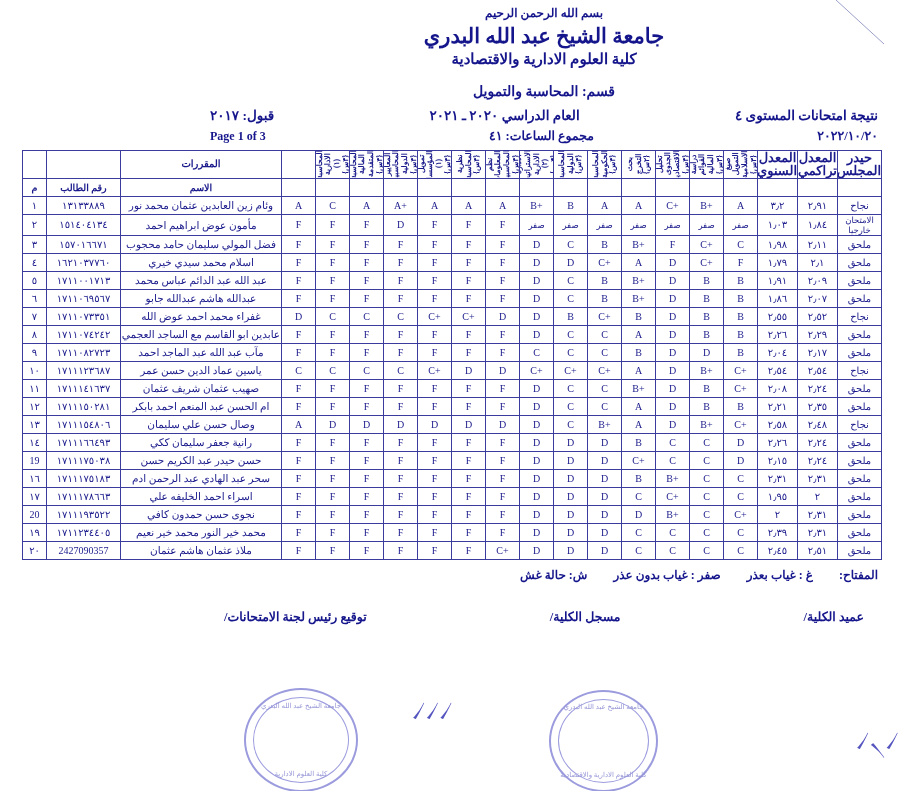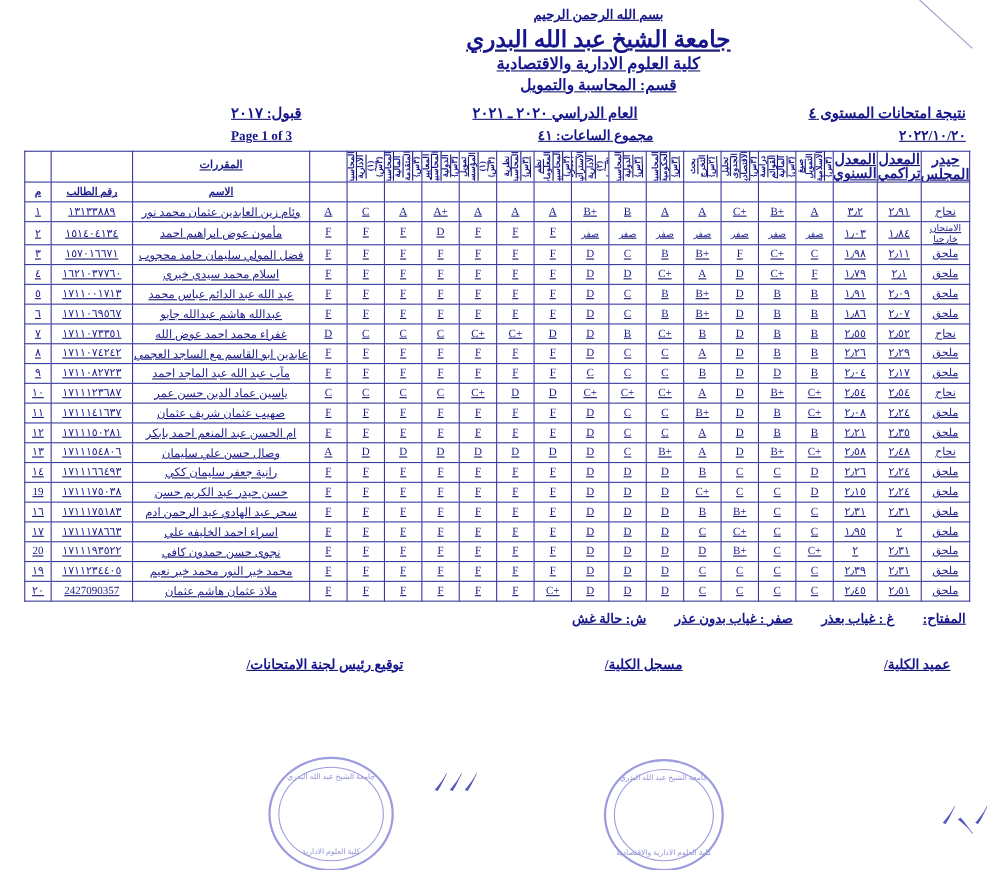"بسم الله الرحمن الرحيم" .page { text-decoration: underline -> none }
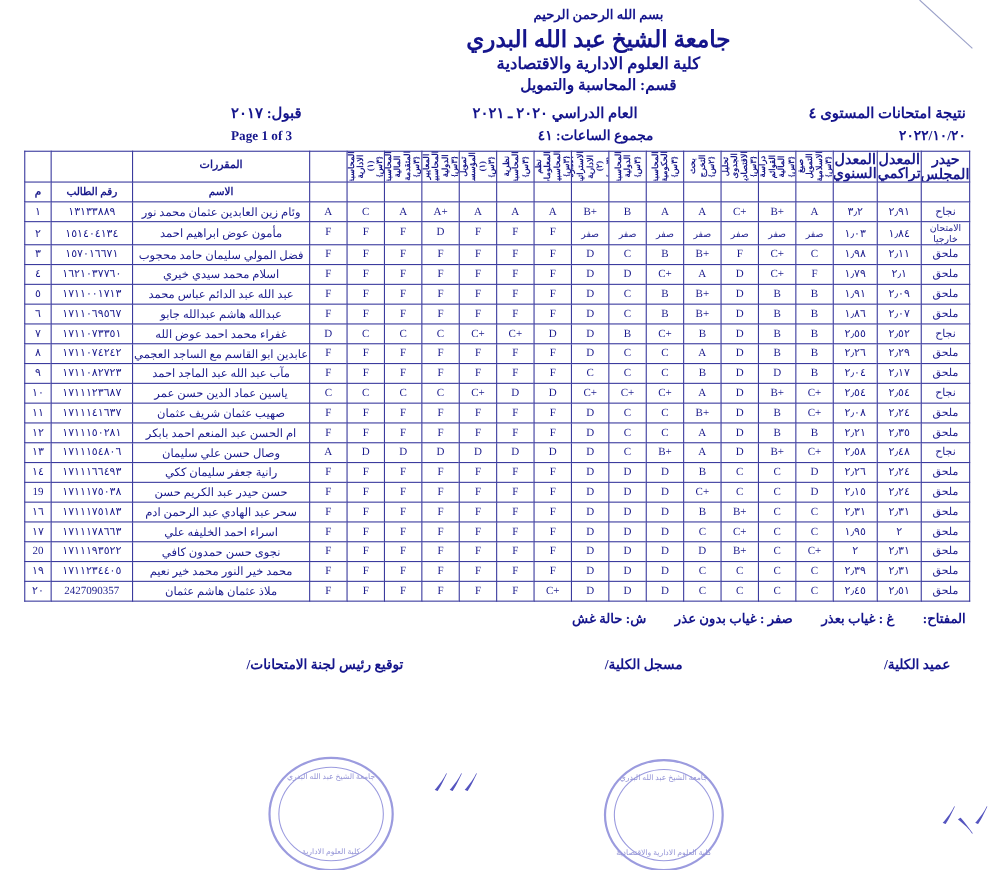"قسم: المحاسبة والتمويل" .dept { margin-top: 1px -> 14px }
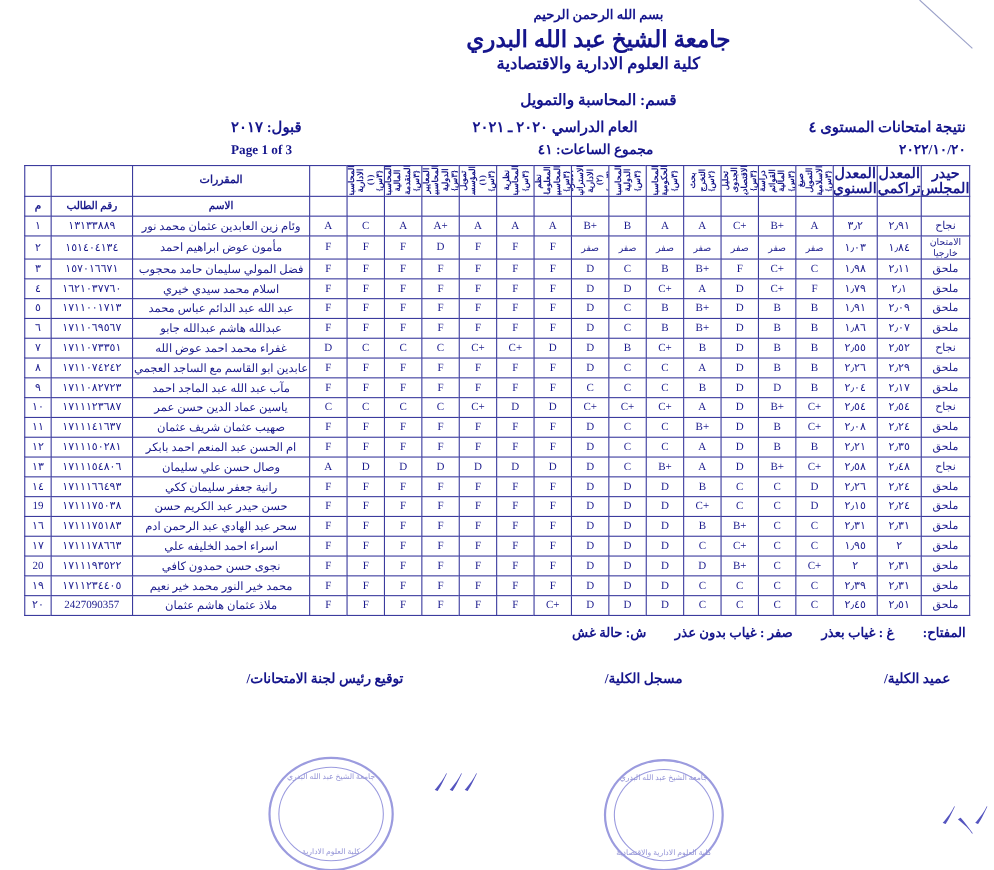"৴৴৴" div.sig-scribble { left: 210px -> 228px }
